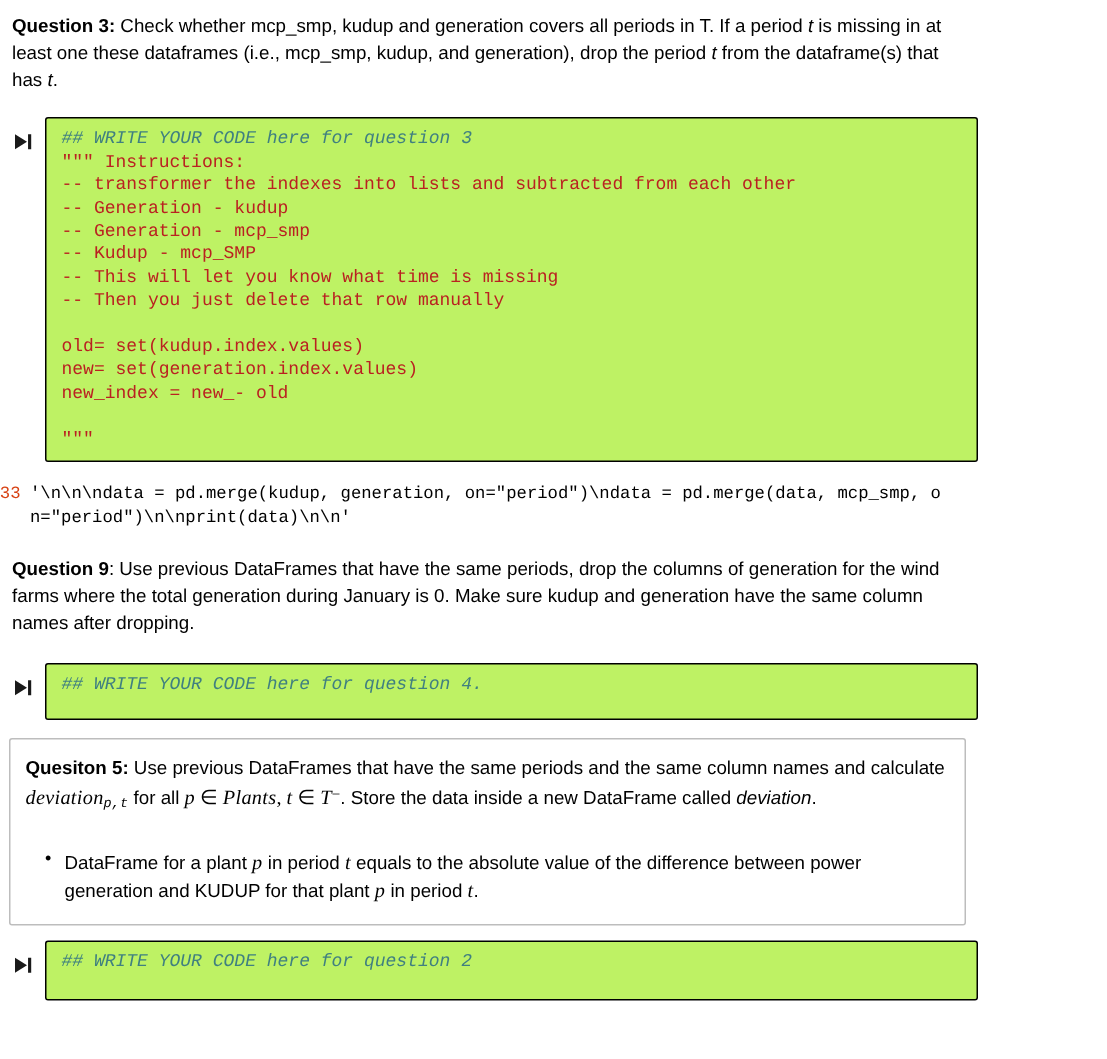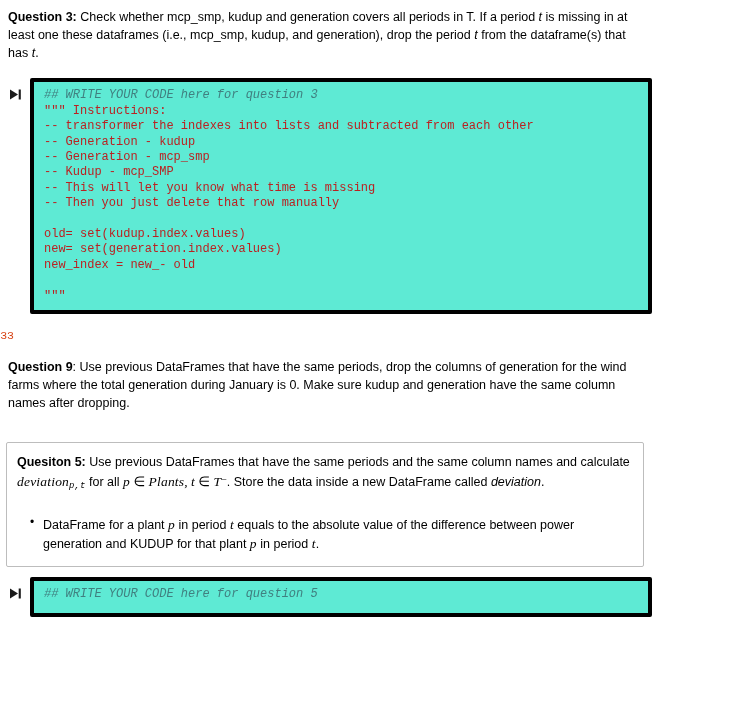"## WRITE YOUR CODE here" .code-input { background: #5eead4 -> #bef264; border: 4px solid #000000 -> 1px solid #000000 }
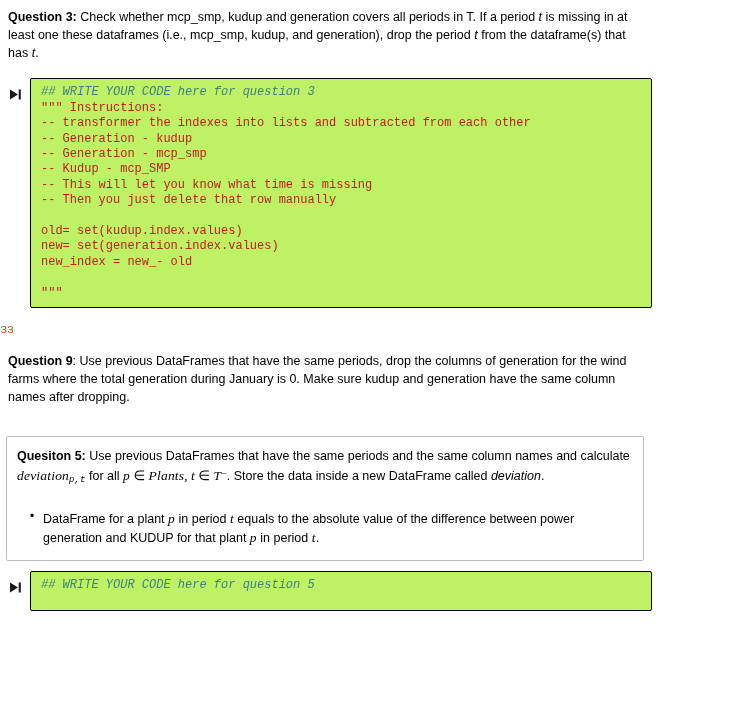"'\n\n\ndata = pd.merge(kudup," div.out-text { html: none -> <div>'\n\n\ndata = pd.merge(kudup, generation, on="period")\ndata = pd.merge(data, mcp_smp, on="period")\n\nprint(data)\n\n'</div> }
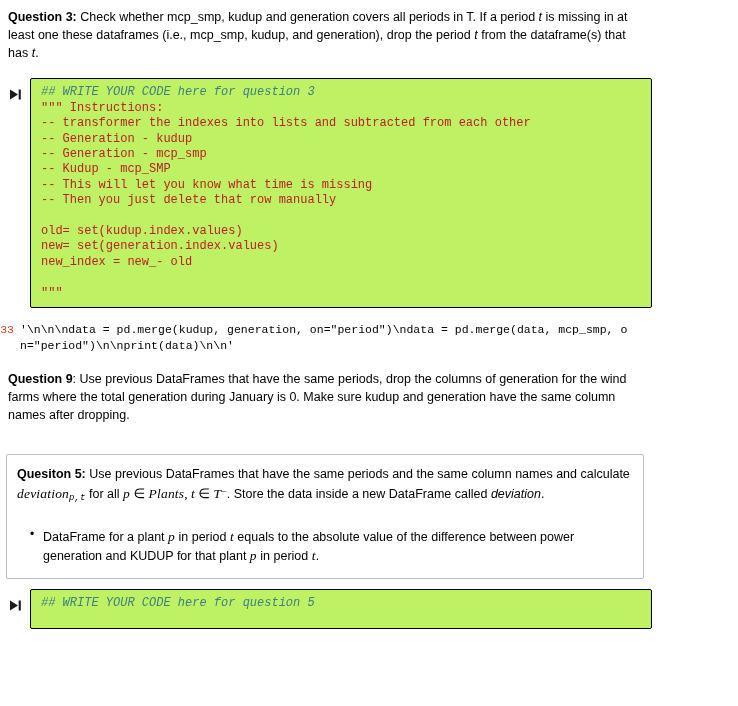"## WRITE YOUR CODE here for question 4." div.code-cell { html: none -> <div> <div> <span> <svg> <polygon></polygon> <rect></rect> </svg> </span> </div> <div><span>## WRITE YOUR CODE here for question 4.</span></div> </div> }
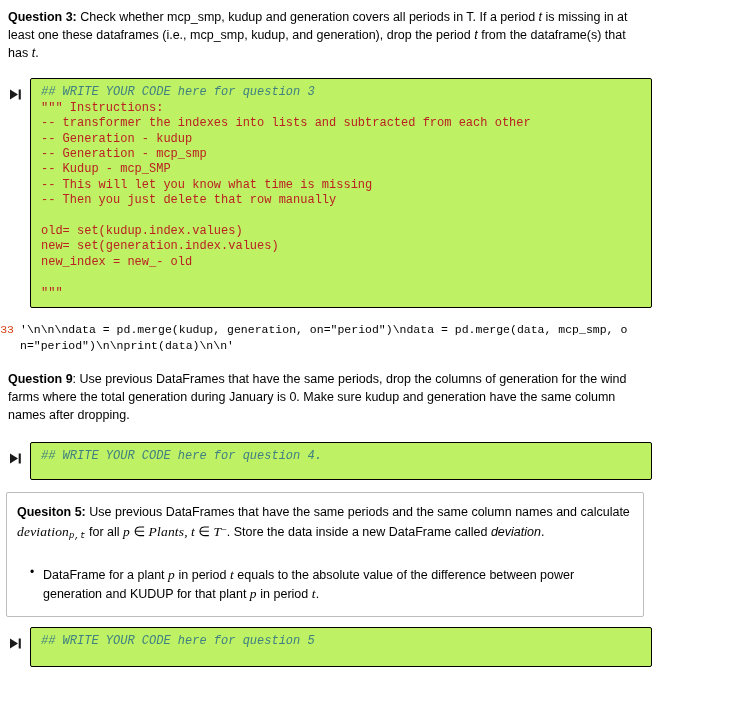"## WRITE YOUR CODE here for question 5" span.tok-comment { text: 5 -> 2 }
